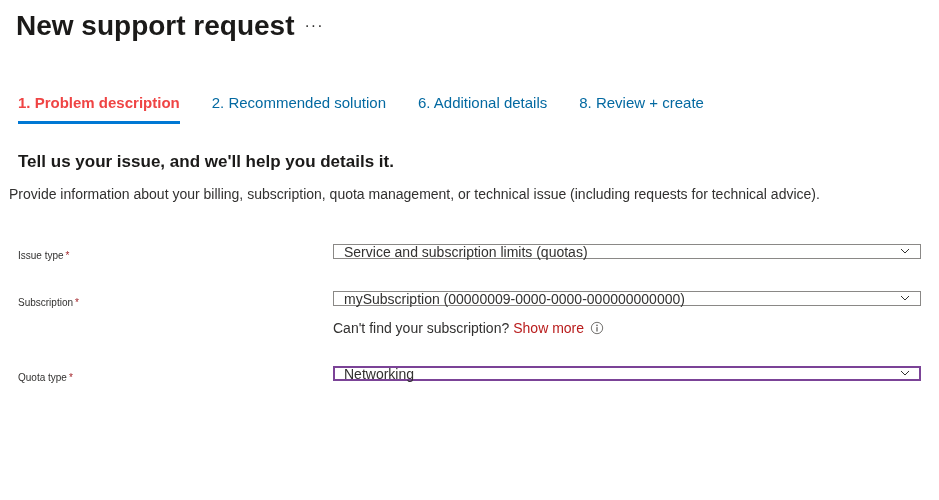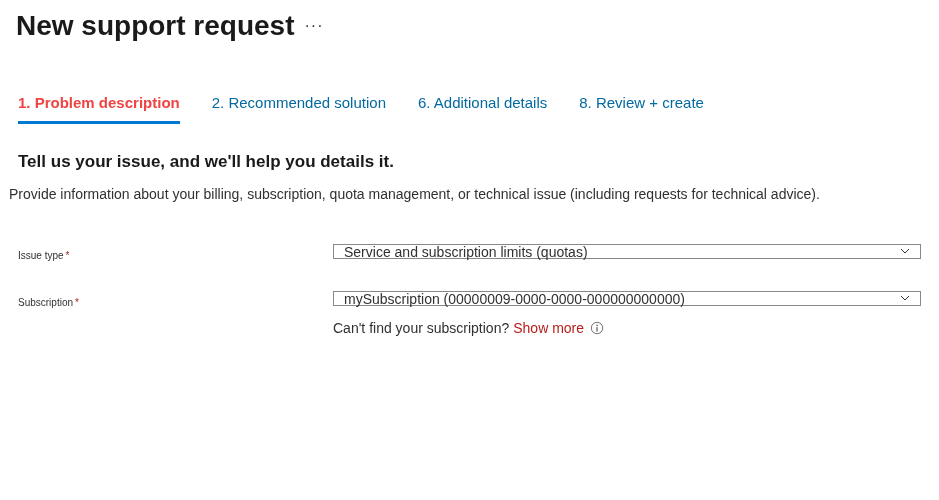"Quota type *" div.form-label { html: none -> <div> <span>Quota type</span><span>*</span> </div> }
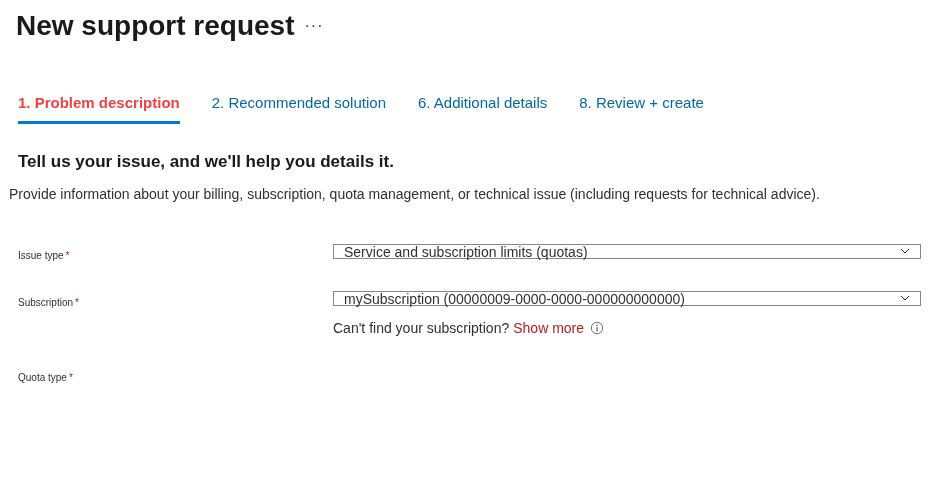"Networking" div.form-field-col { html: none -> <div> <div> <div> <span>Networking</span> </div> <span> <svg> <path></path> </svg> </span> </div> </div> }
